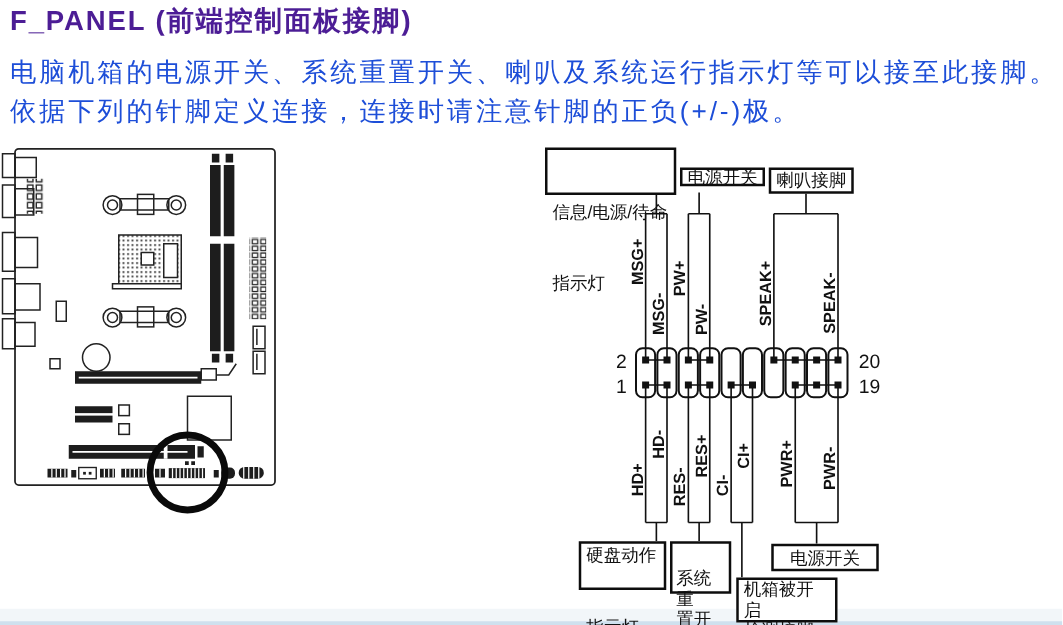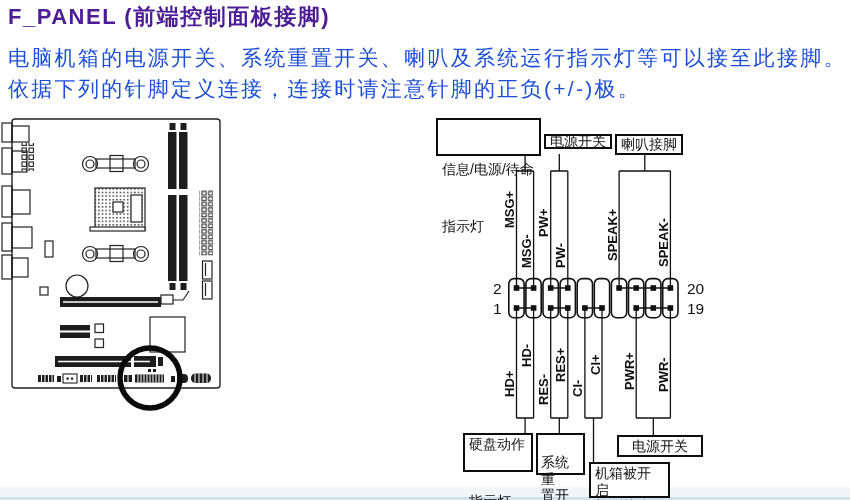"机箱被开启" div.label-box { font-family: none -> Liberation Mono, monospace }
